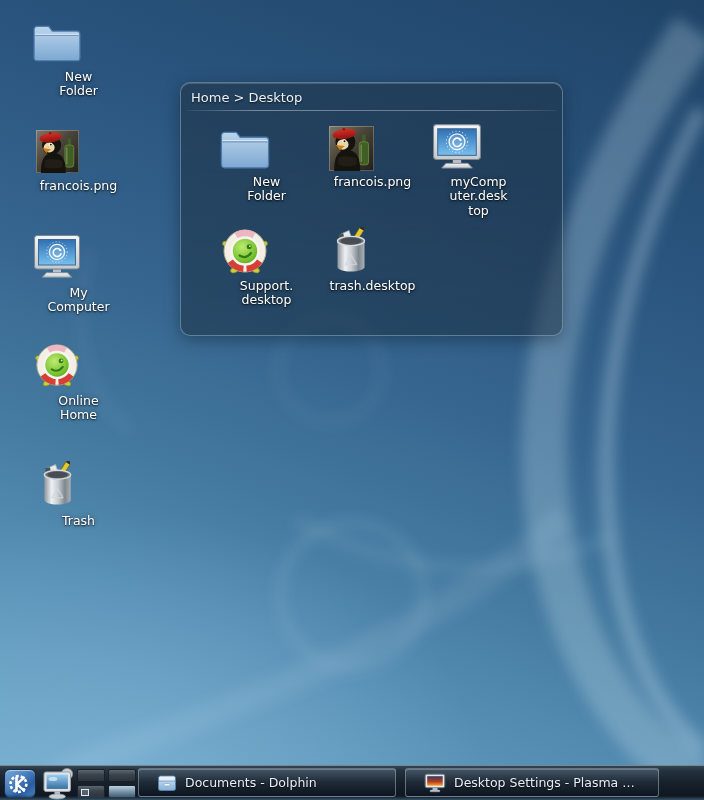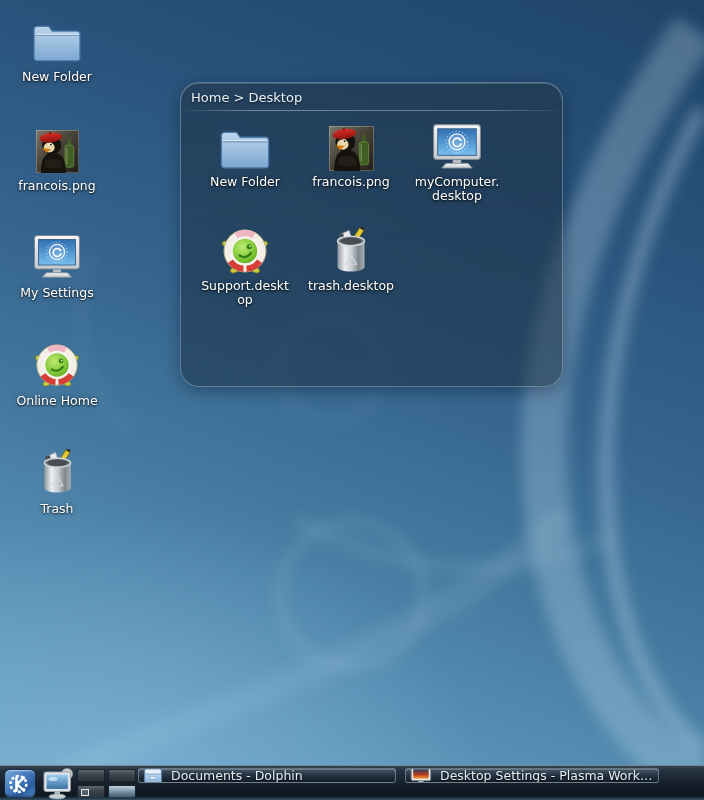"New Folder" .icon-label { margin-left: none -> 43px }
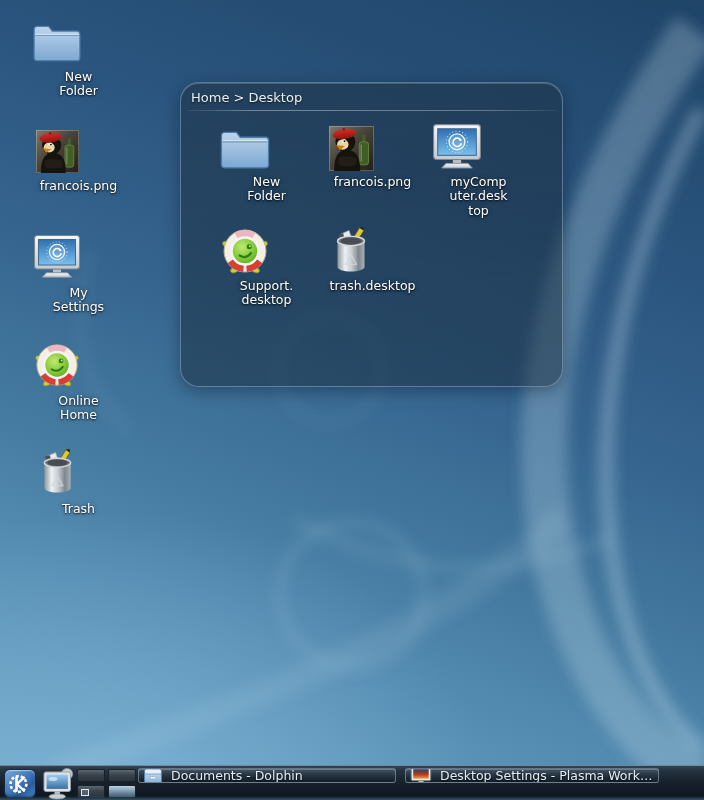"Home > Desktop" .folderview { border-radius: 19px -> 10px; height: 305px -> 254px }
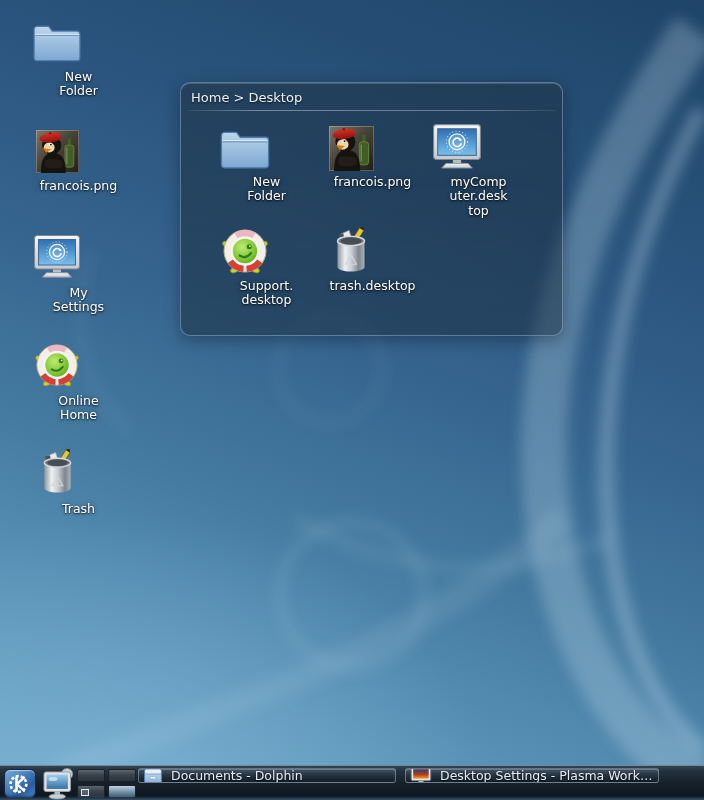"My Settings" span.icon-label { text: Settings -> Computer }
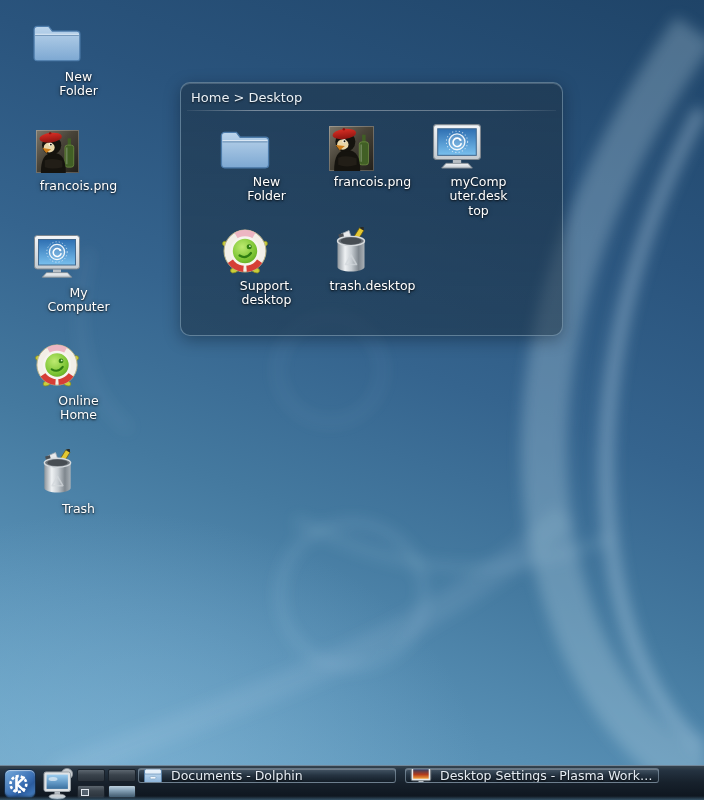"Trash" #di4 { top: 448px -> 460px }
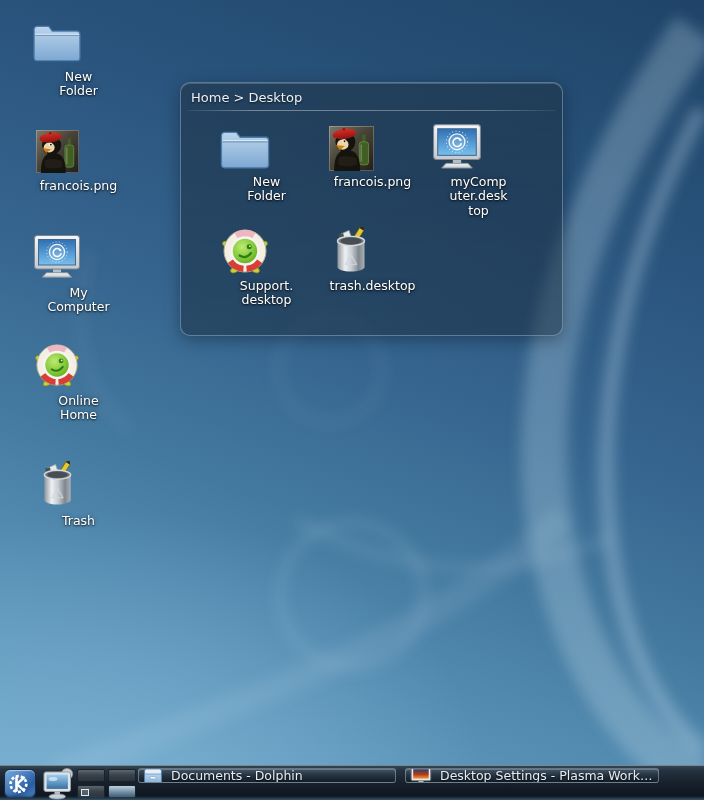"Documents - Dolphin" .task-btn { height: 15px -> 29px; padding: 0 4px -> 0 18px }
